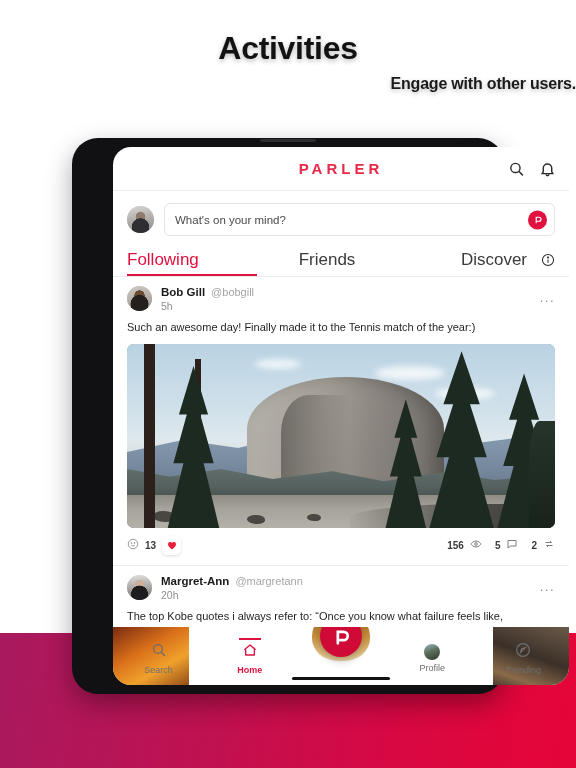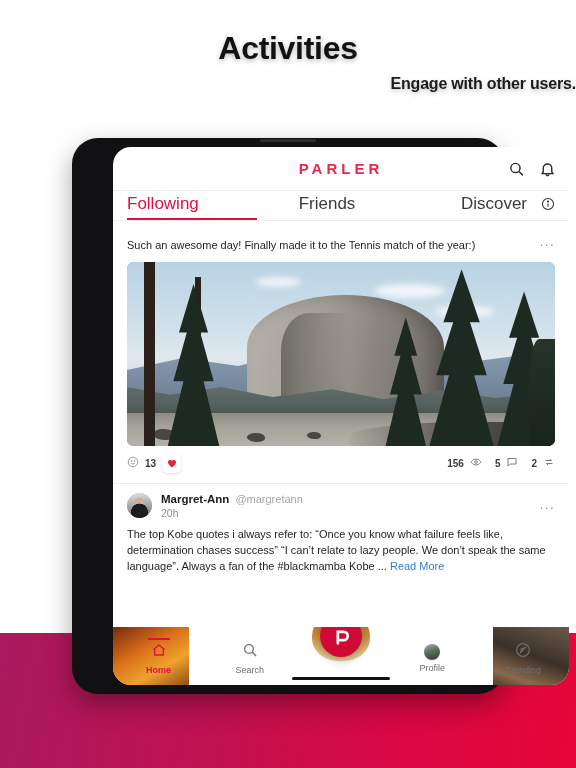"What's on your mind?" div.compose { html: none -> <div> <div> <div></div> </div> <div> <span>What's on your mind?</span> <span> <svg> <path></path> </svg> </span> </div> </div> }
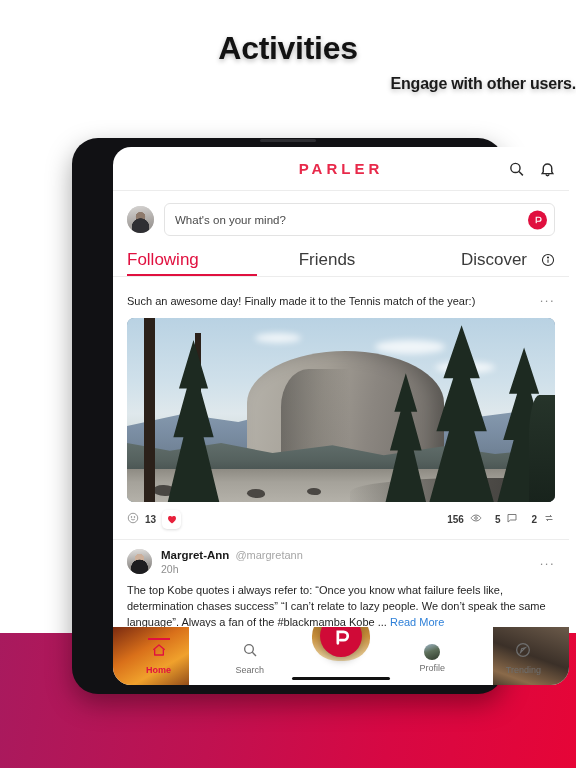"Bob Gill" div.post-head { html: none -> <div> <div> <div></div> </div> <div> <div> <span>Bob Gill</span> <span>@bobgill</span> </div> <div>5h</div> </div> </div> }
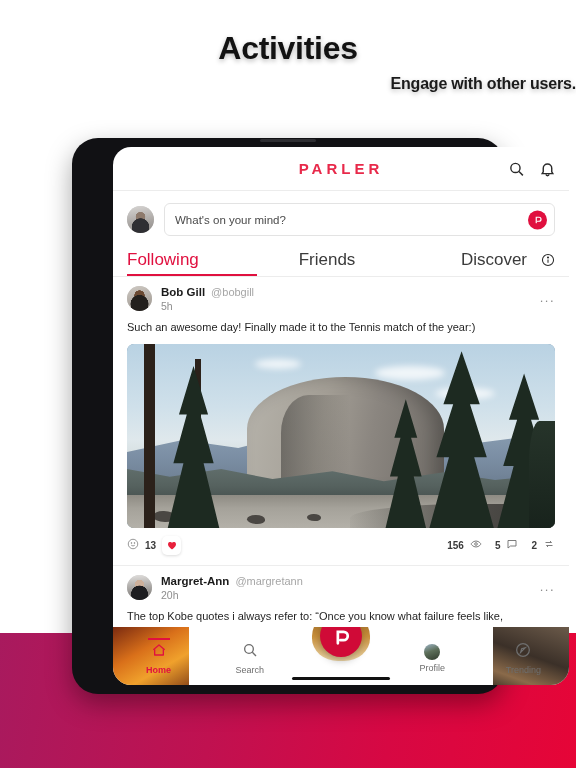"Home" div.nav-item { order: before "Search" -> after "Search" }
